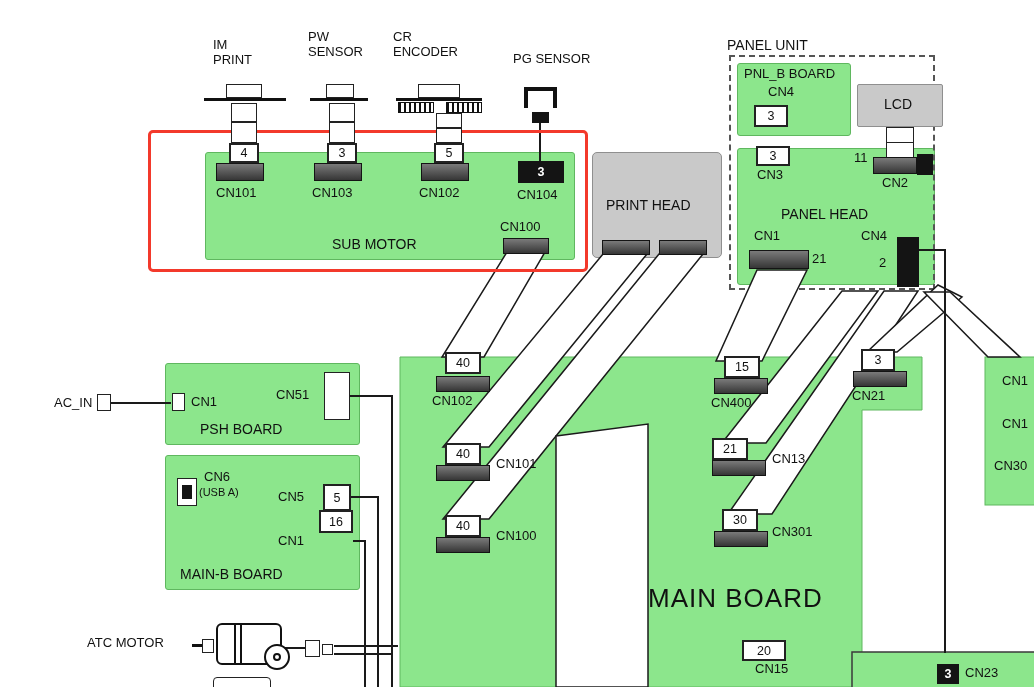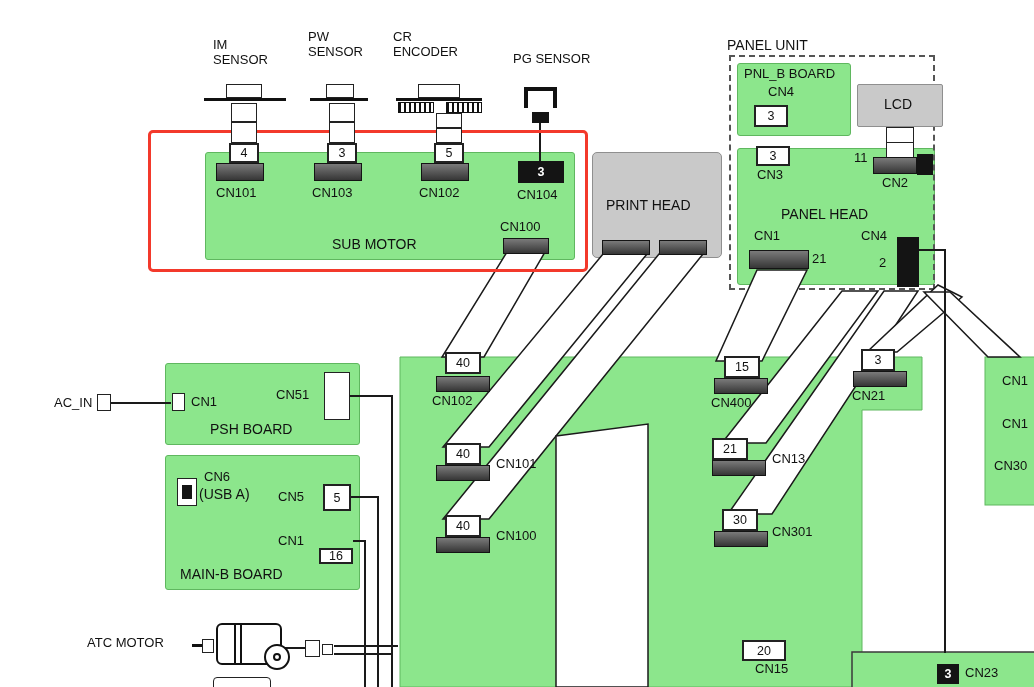"IM" div.lbl { text: SENSOR -> PRINT }
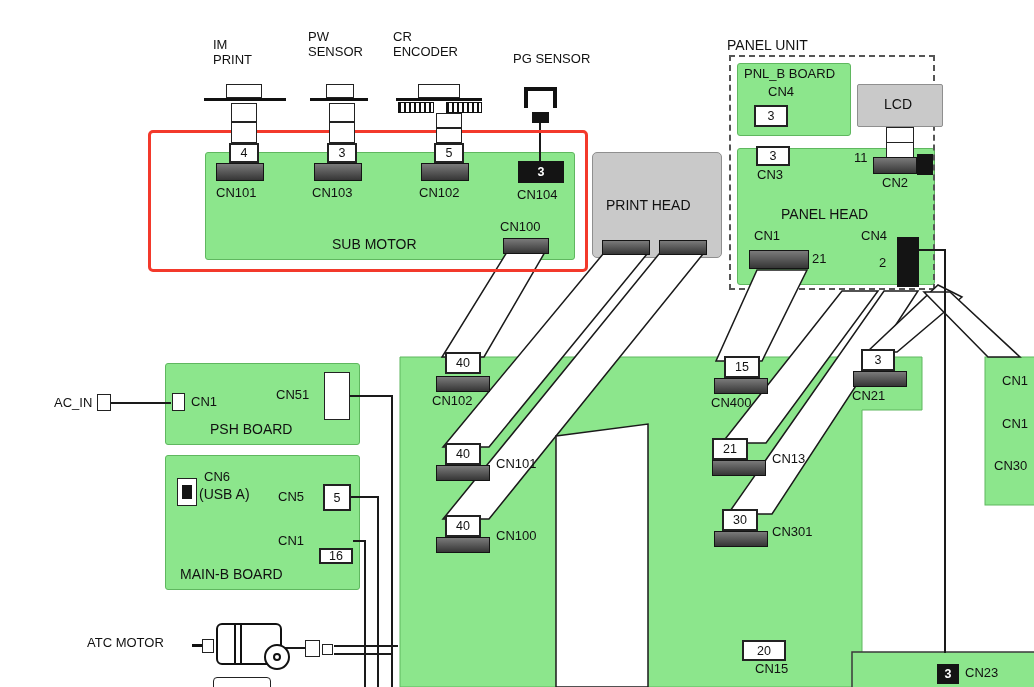"PSH BOARD" div.lbl { left: 210px -> 200px }
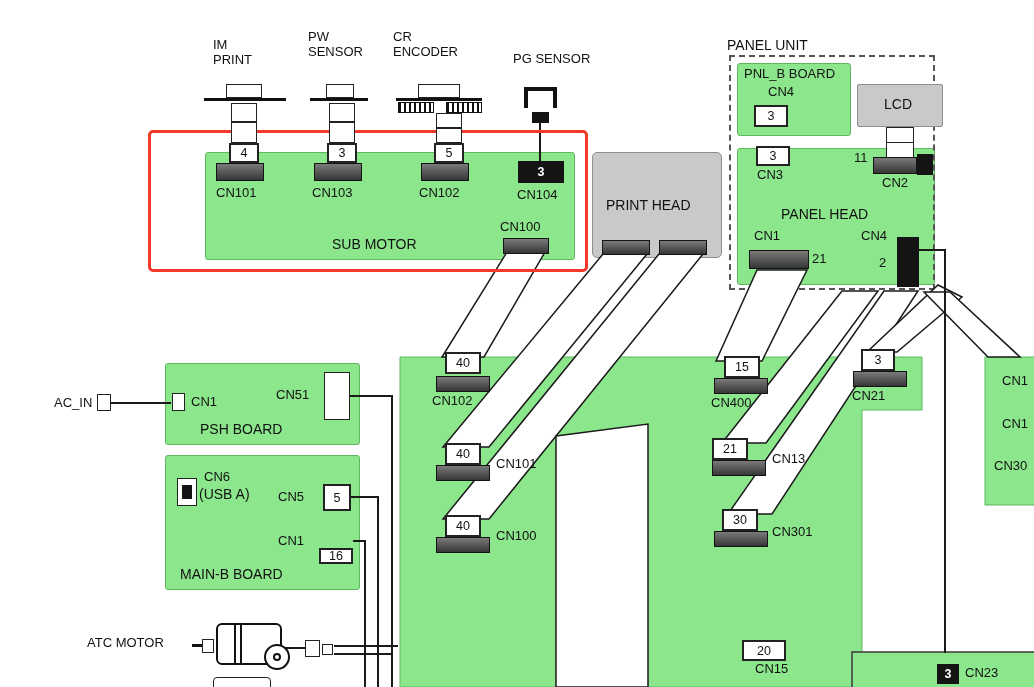"(USB A)" .lbl.small { font-size: 14px -> 11px }
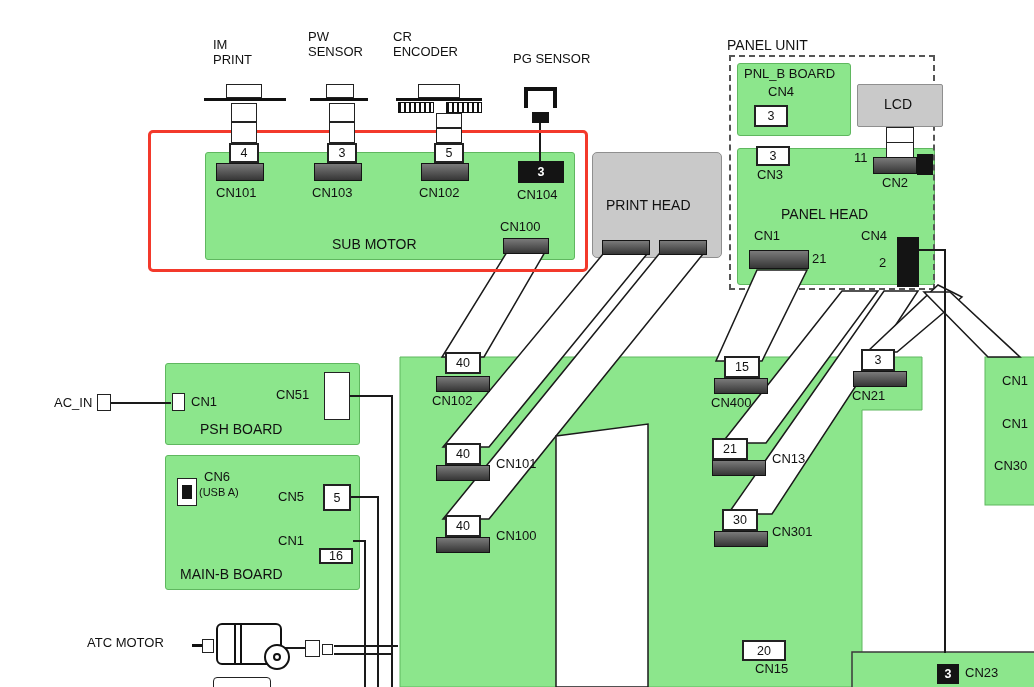"16" div.pin { height: 16px -> 23px; top: 548px -> 510px }
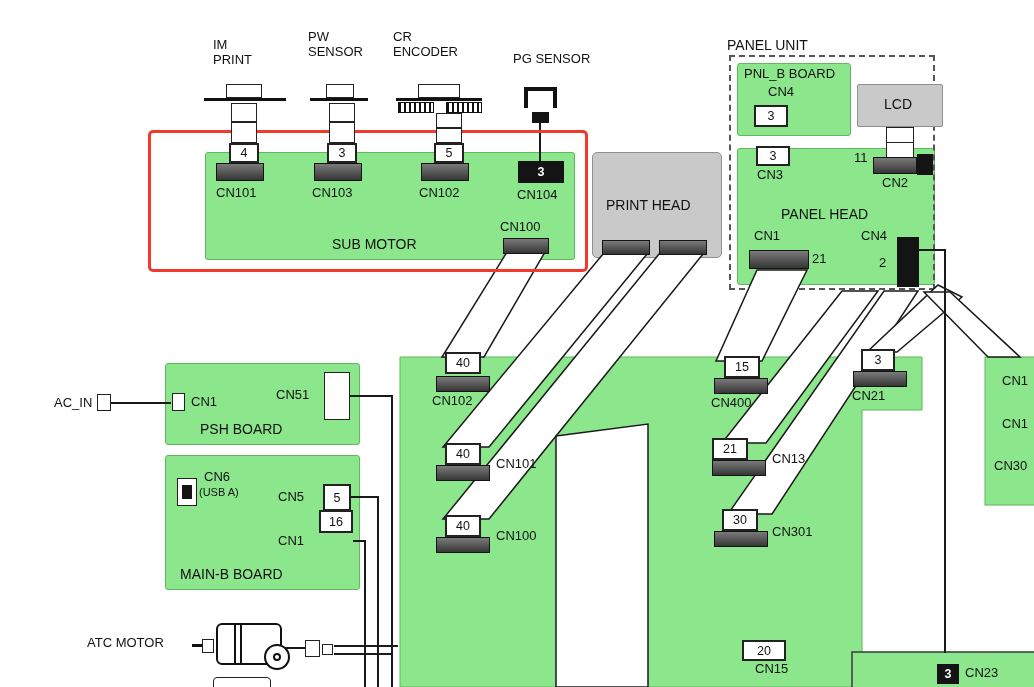"MAIN BOARD" div.lbl { html: none -> <div>MAIN BOARD</div> }
